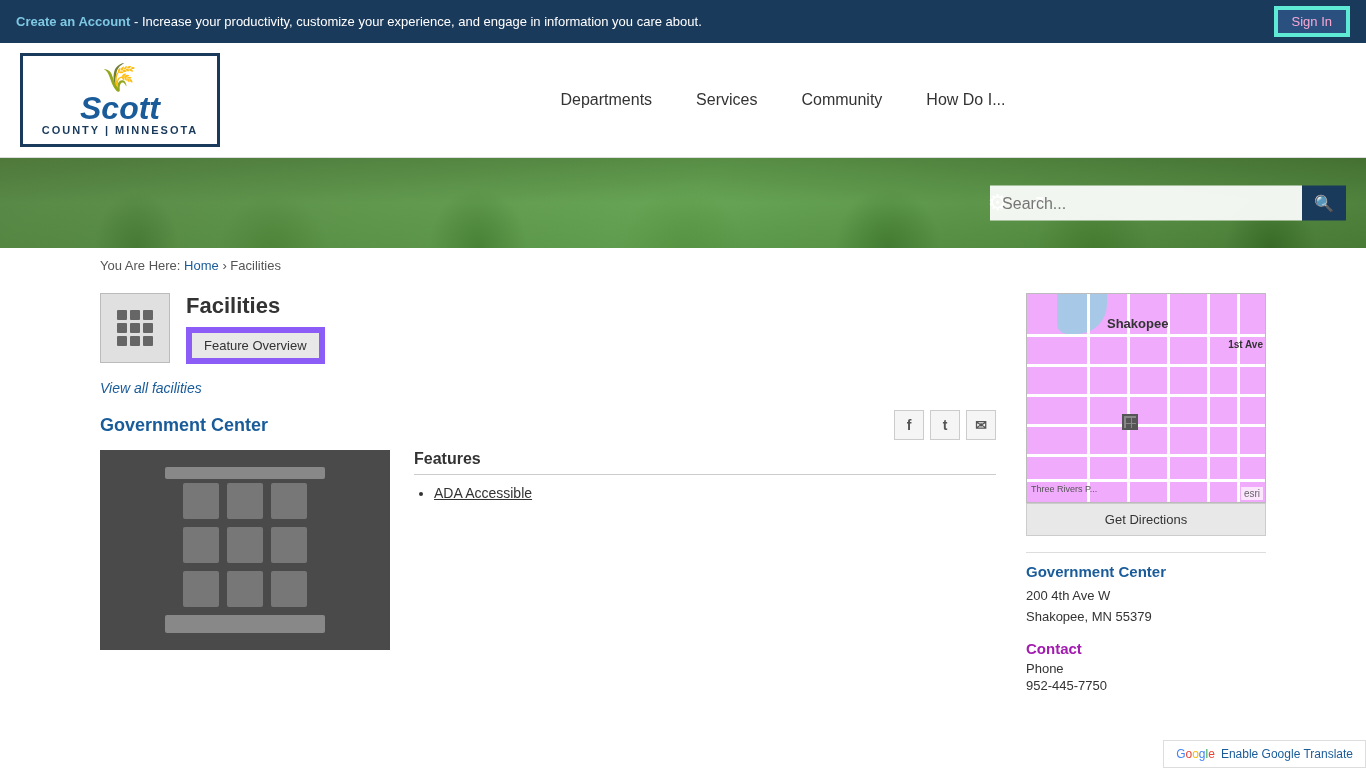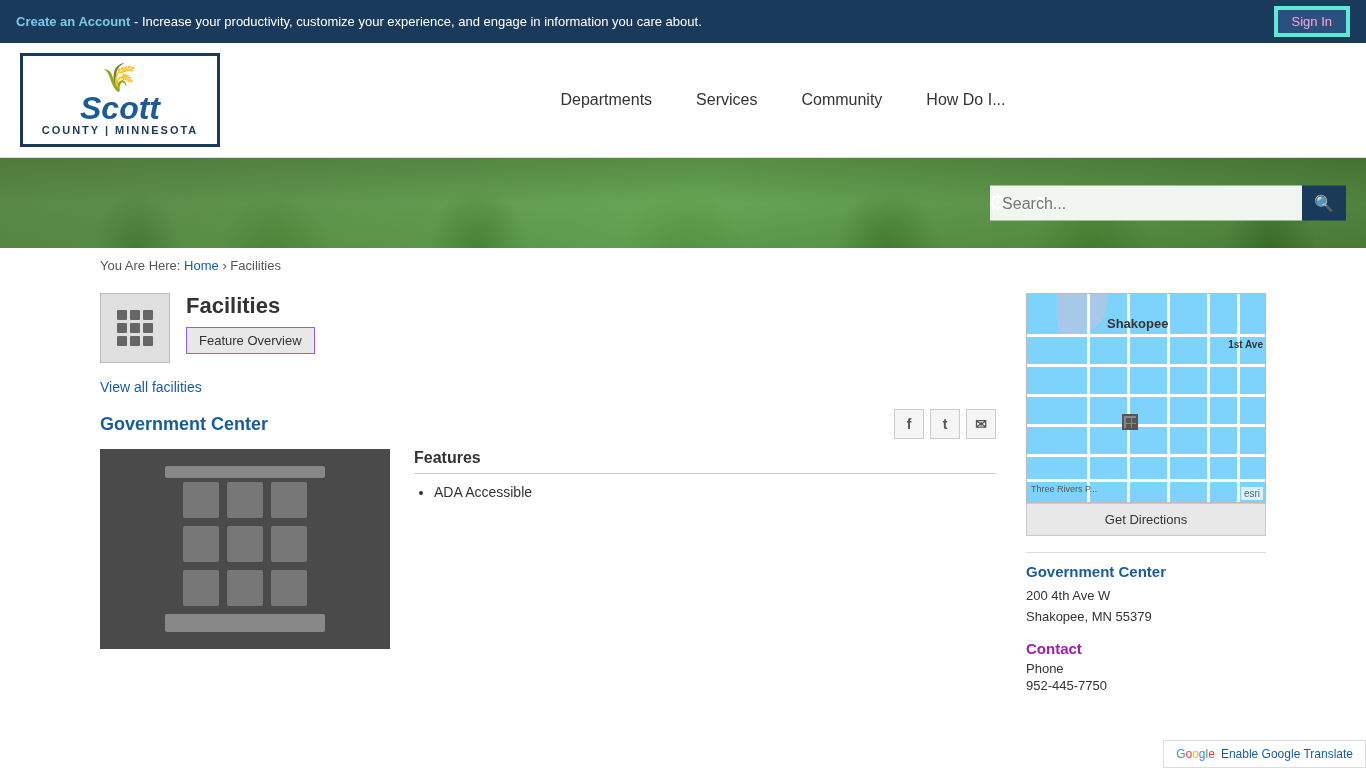"Shakopee" .map-bg { background: #7dd3fc -> #f0abfc }
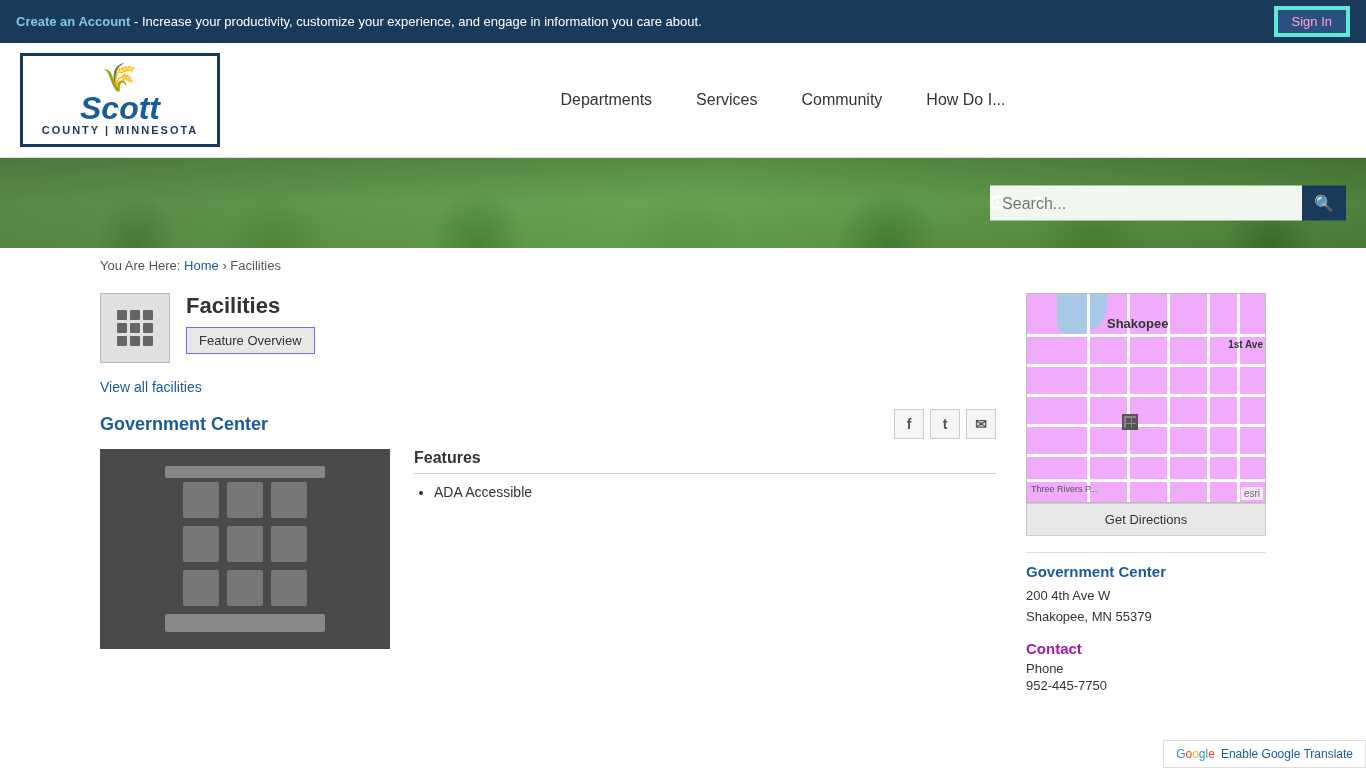"Feature Overview" .feature-overview-btn { border: 1px solid #8b5cf6 -> 6px solid #8b5cf6 }
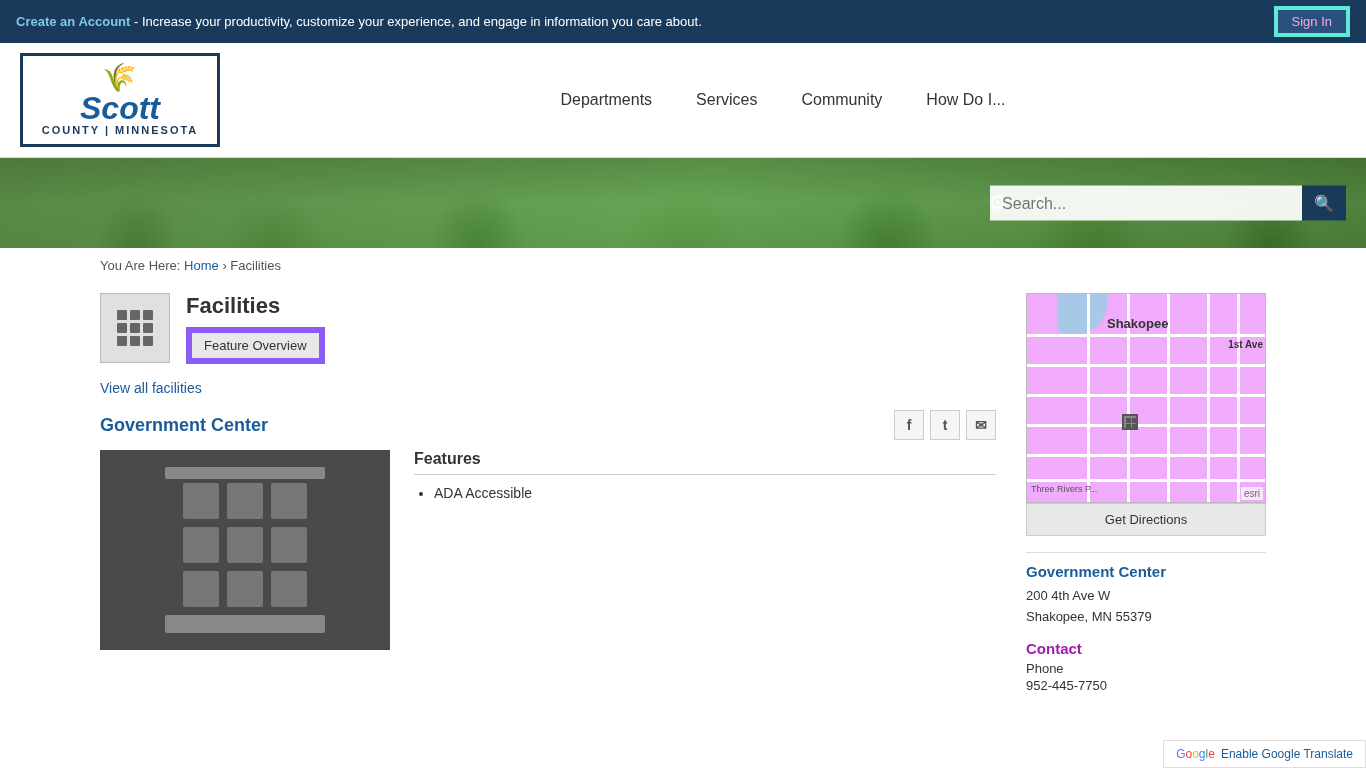"View all facilities" .view-all-link { font-style: none -> italic }
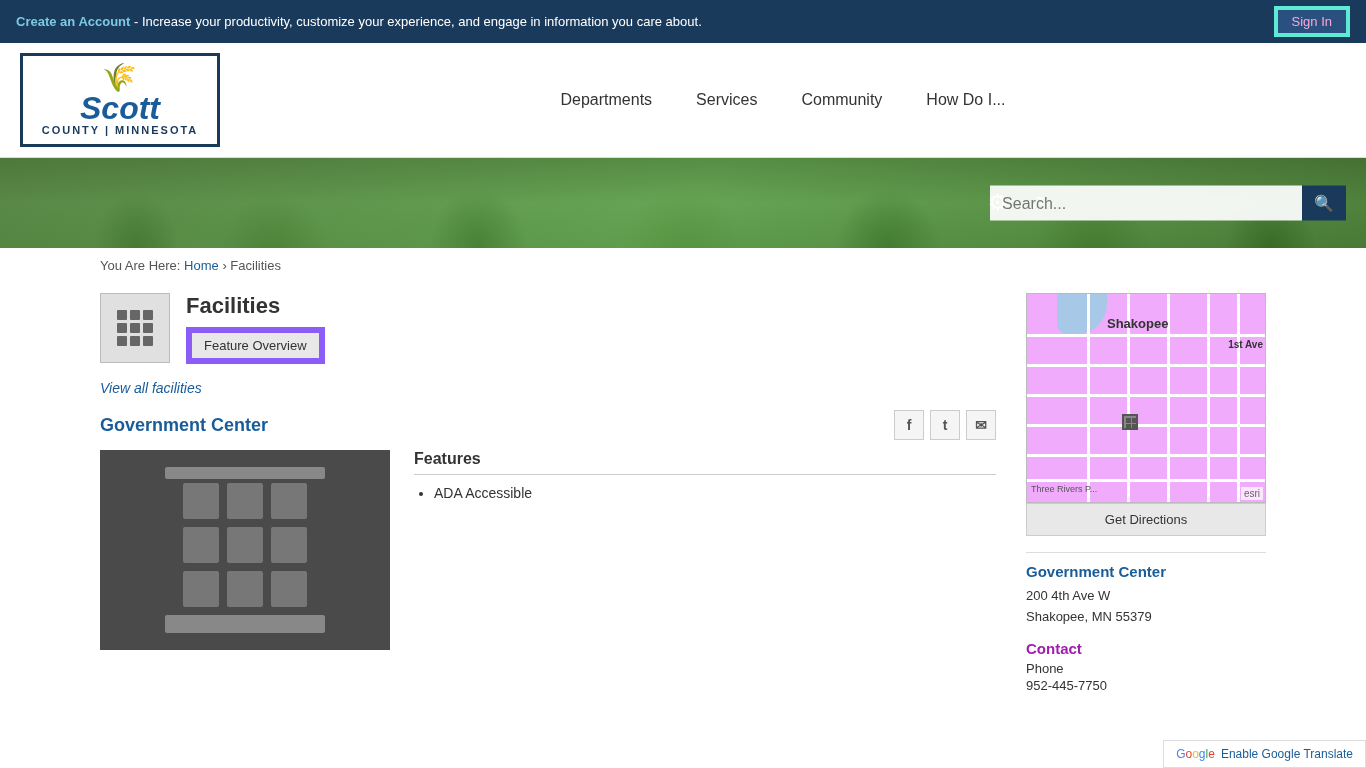"ADA Accessible" .features-list { text-decoration: none -> underline }
